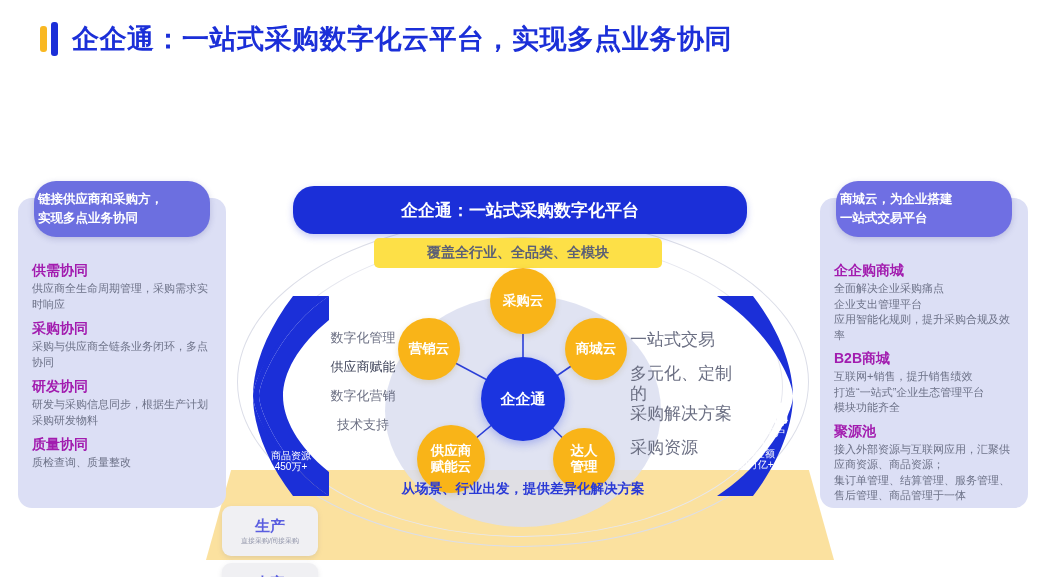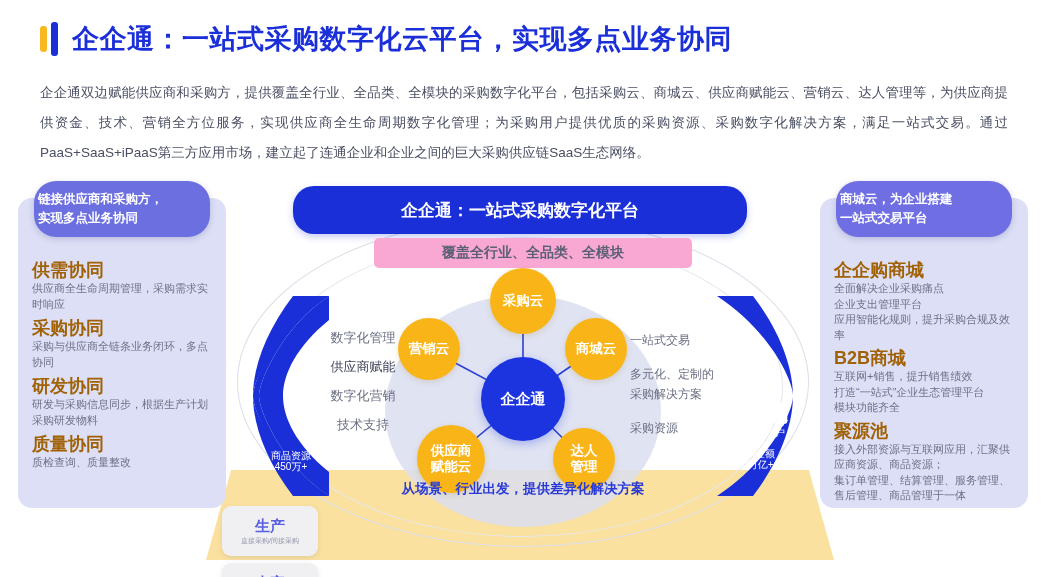"企企通双边赋能供应商和采购方，提供覆盖全行业、全品类、全模块的采购数字化平台，包" div.intro { html: <div>企企通双边赋能供应商和采购方，提供覆盖全行业、全品类、全模块的采购数字化平台，包括采购云、商城云、供应商赋能云、营销云、达人管理等，为供应商提供资金、技术、营销全方位服务，实现供应商全生命周期数字化管理；为采购用户提供优质的采购资源、采购数字化解决方案，满足一站式交易。通过PaaS+SaaS+iPaaS第三方应用市场，建立起了连通企业和企业之间的巨大采购供应链SaaS生态网络。</div> -> none }
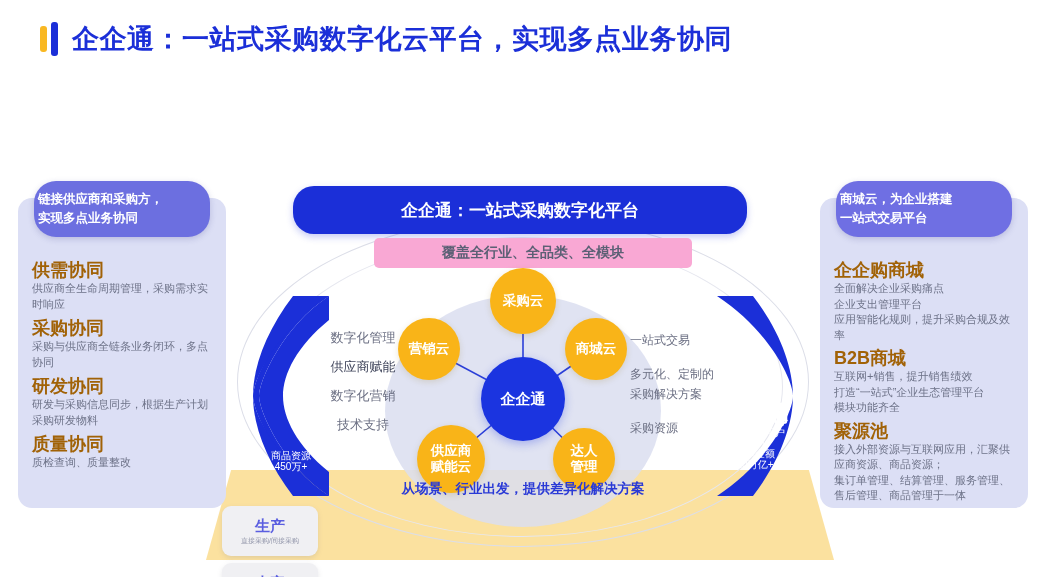"覆盖全行业、全品类、全模块" .subbanner { background: #f9a8d4 -> #fde047; width: 318px -> 288px }
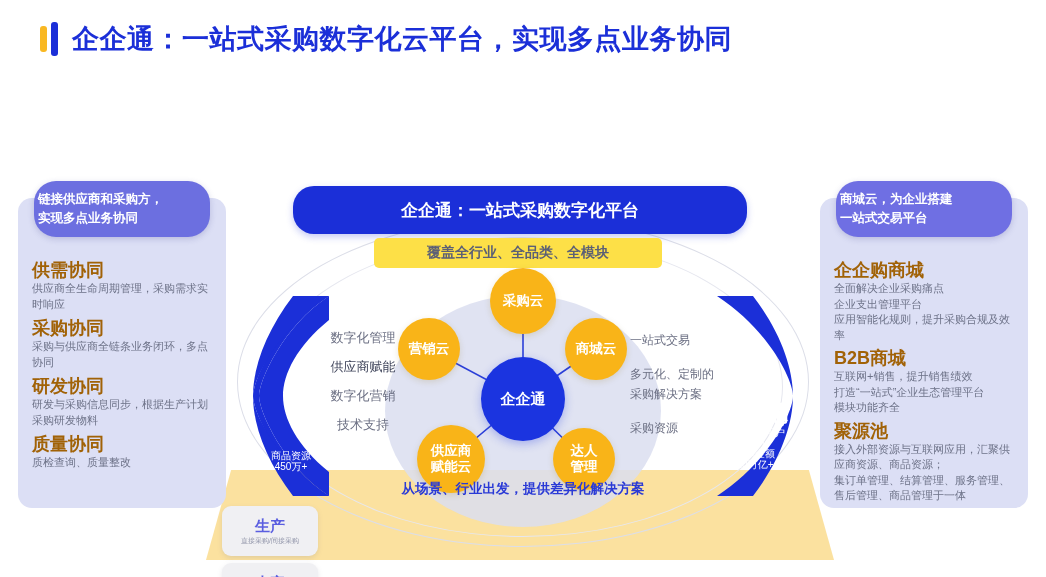"供需协同" .blk-h { color: #a16207 -> #a21caf; font-size: 18px -> 14px }
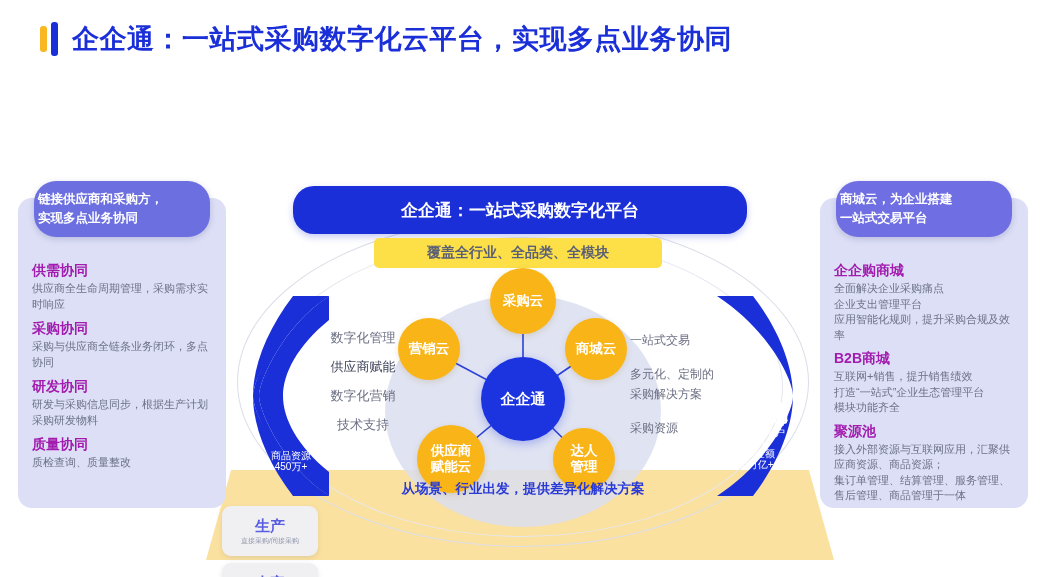"一站式交易" .col-right div { font-size: 12px -> 17px }
